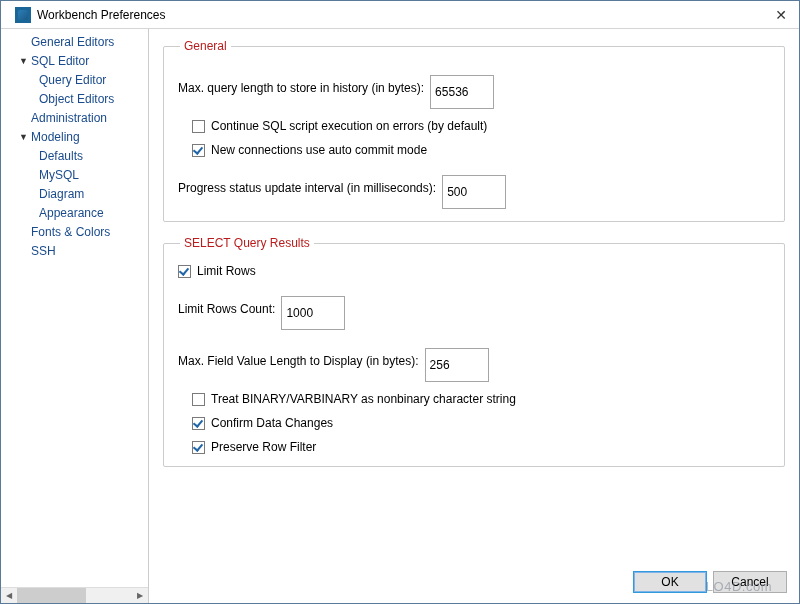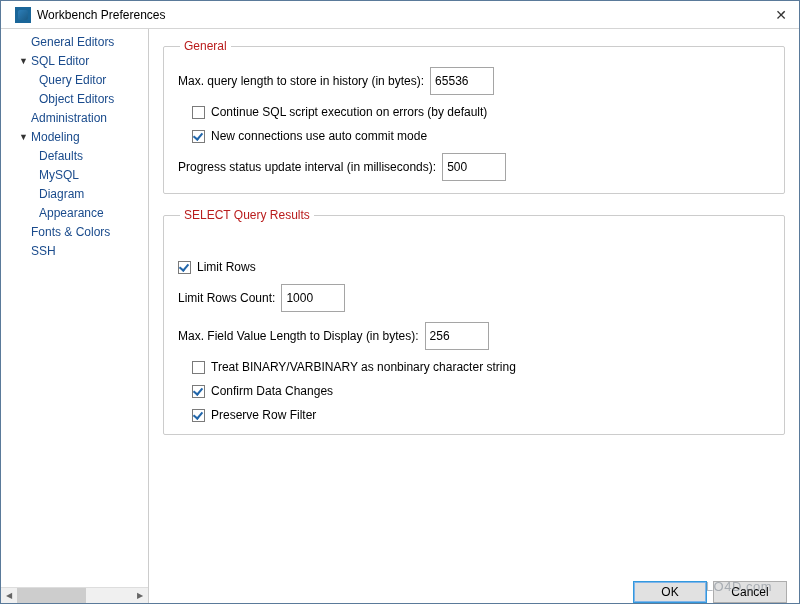"65536" input[type="text"] { height: 28px -> 34px; margin-top: none -> 8px }
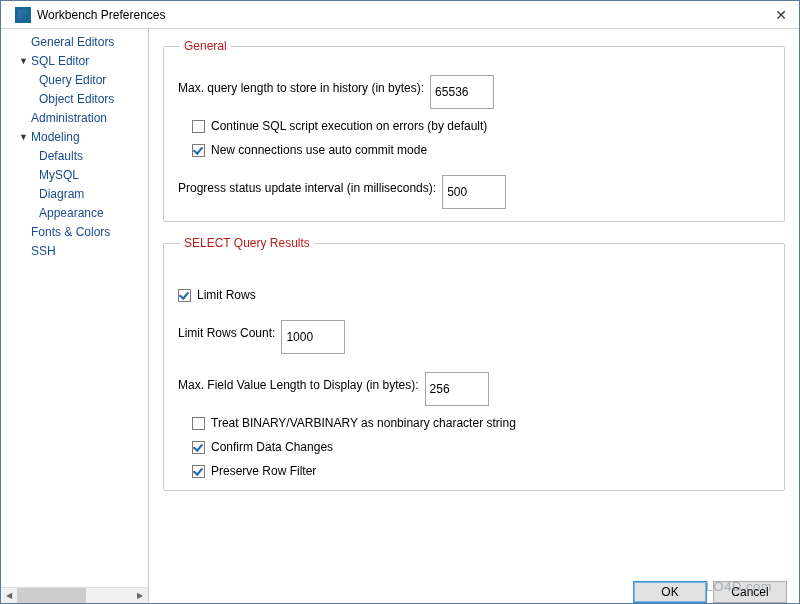"Limit Rows" div.checkbox-row { margin-top: 24px -> none }
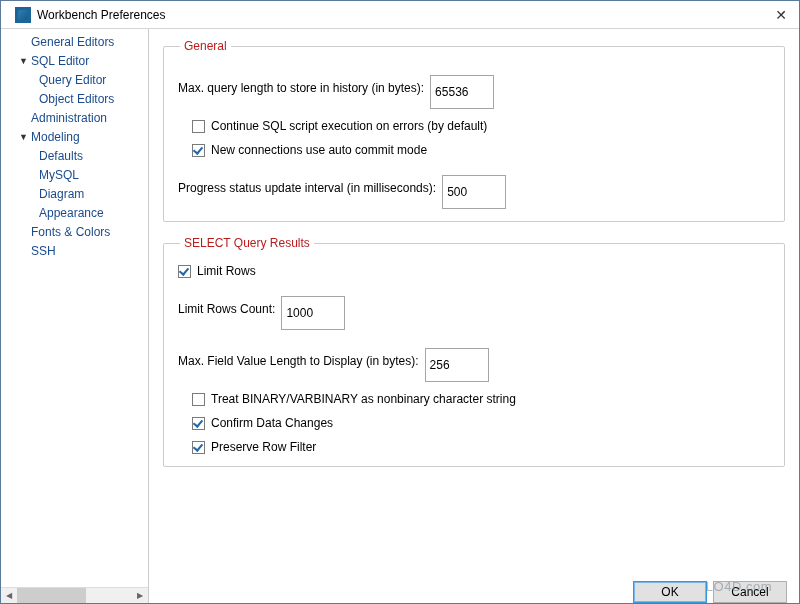"OK" .footer { bottom: 0 -> 10px }
